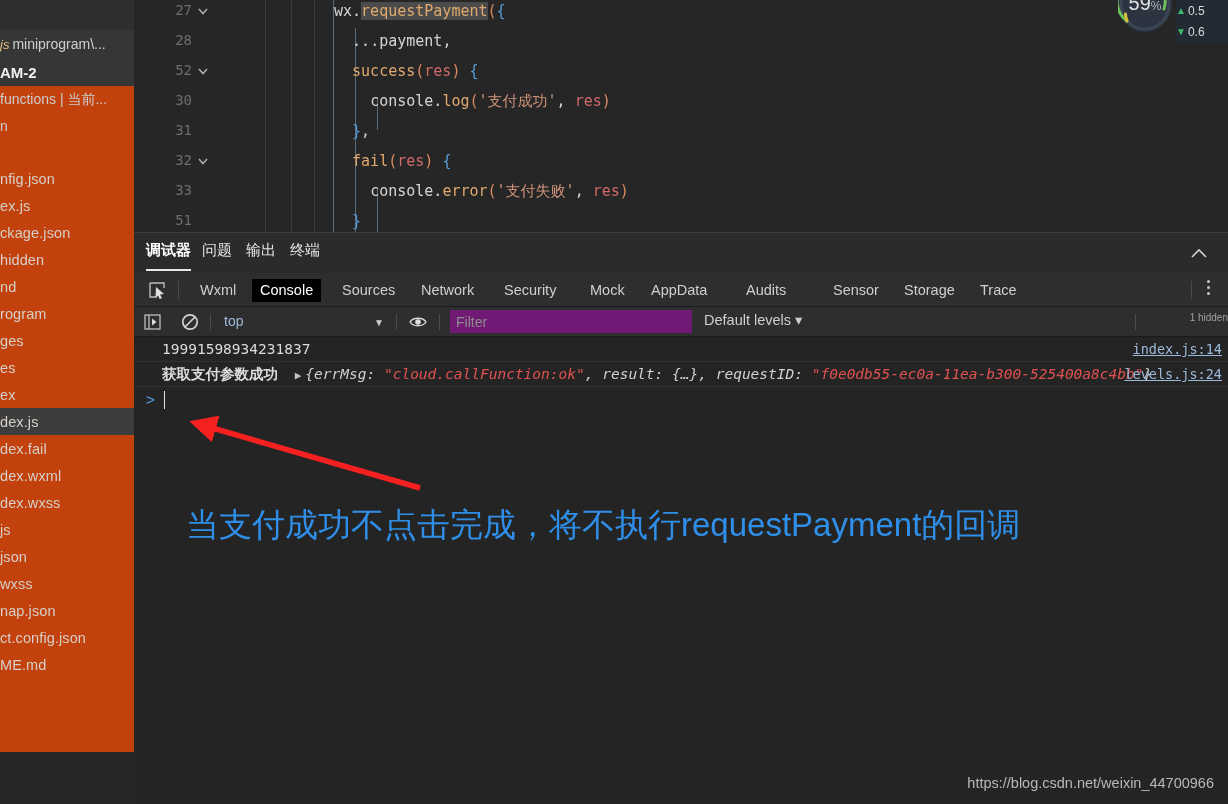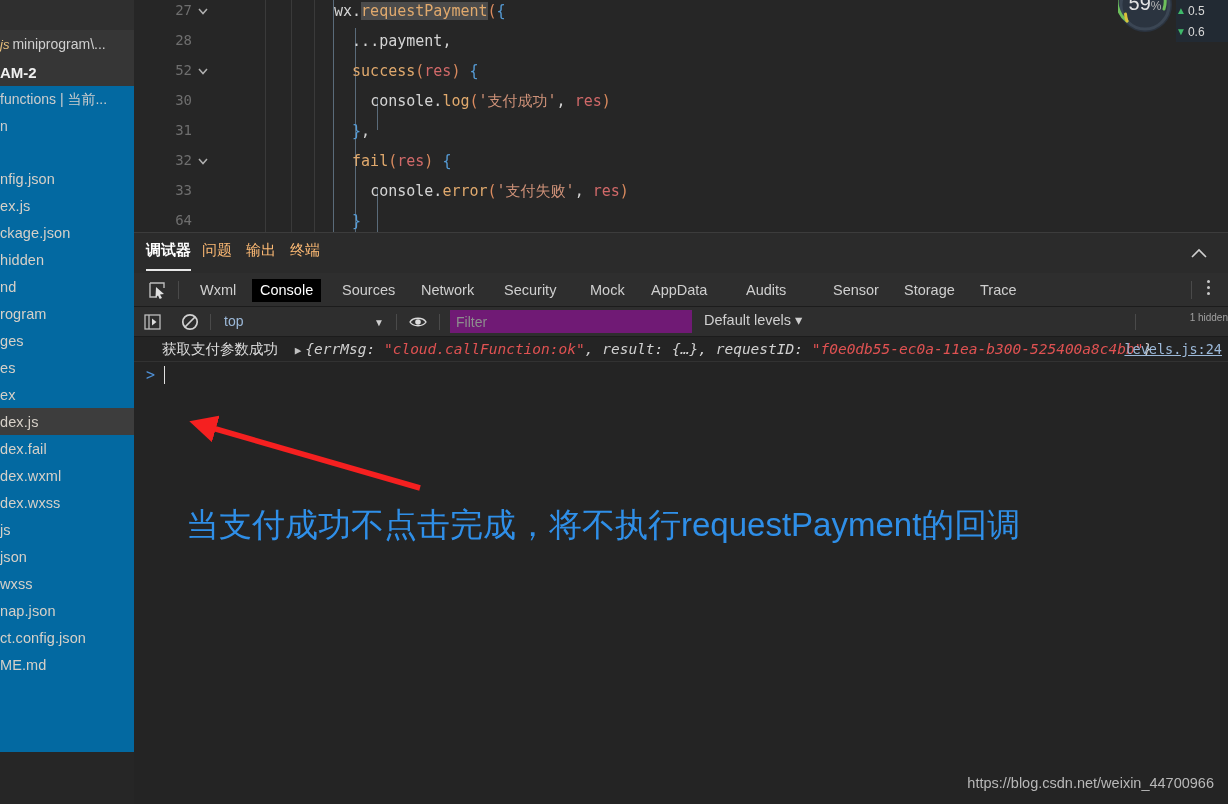"js" #sidebar { background: #0369a1 -> #c2410c }
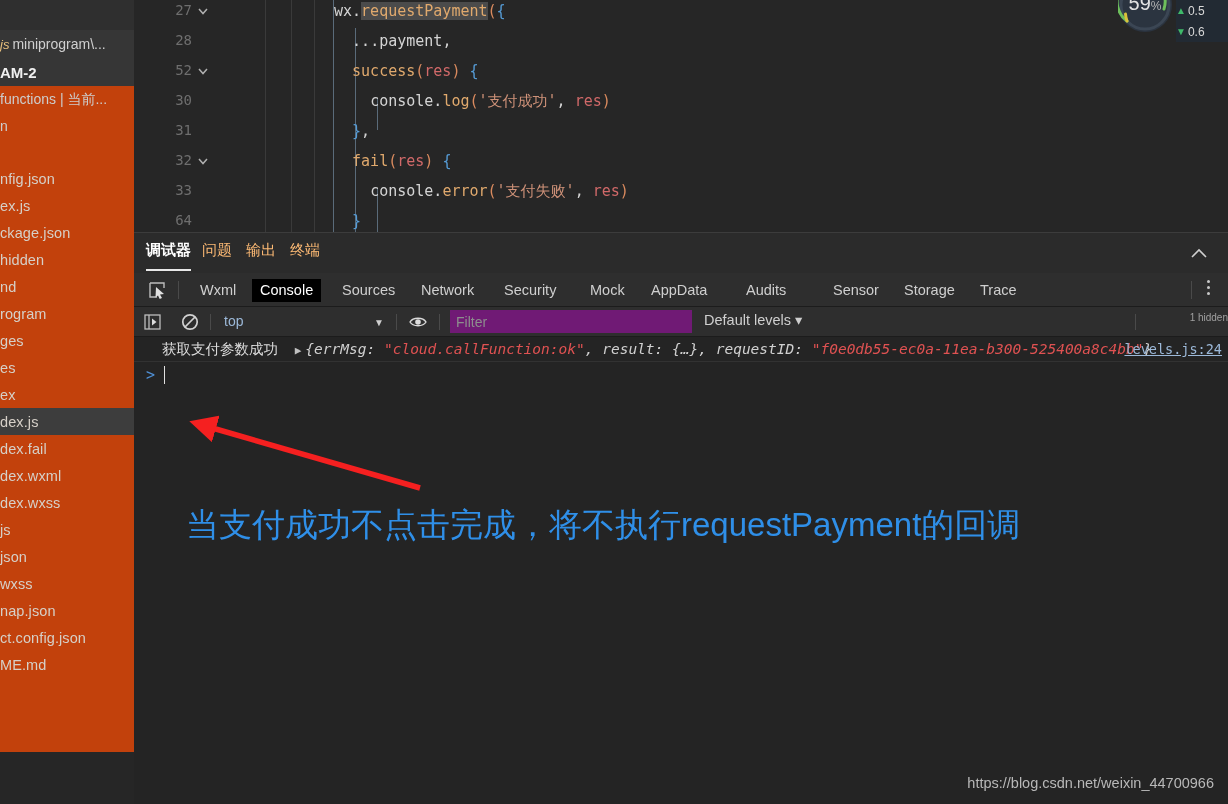"64" div.ln { text: 64 -> 51 }
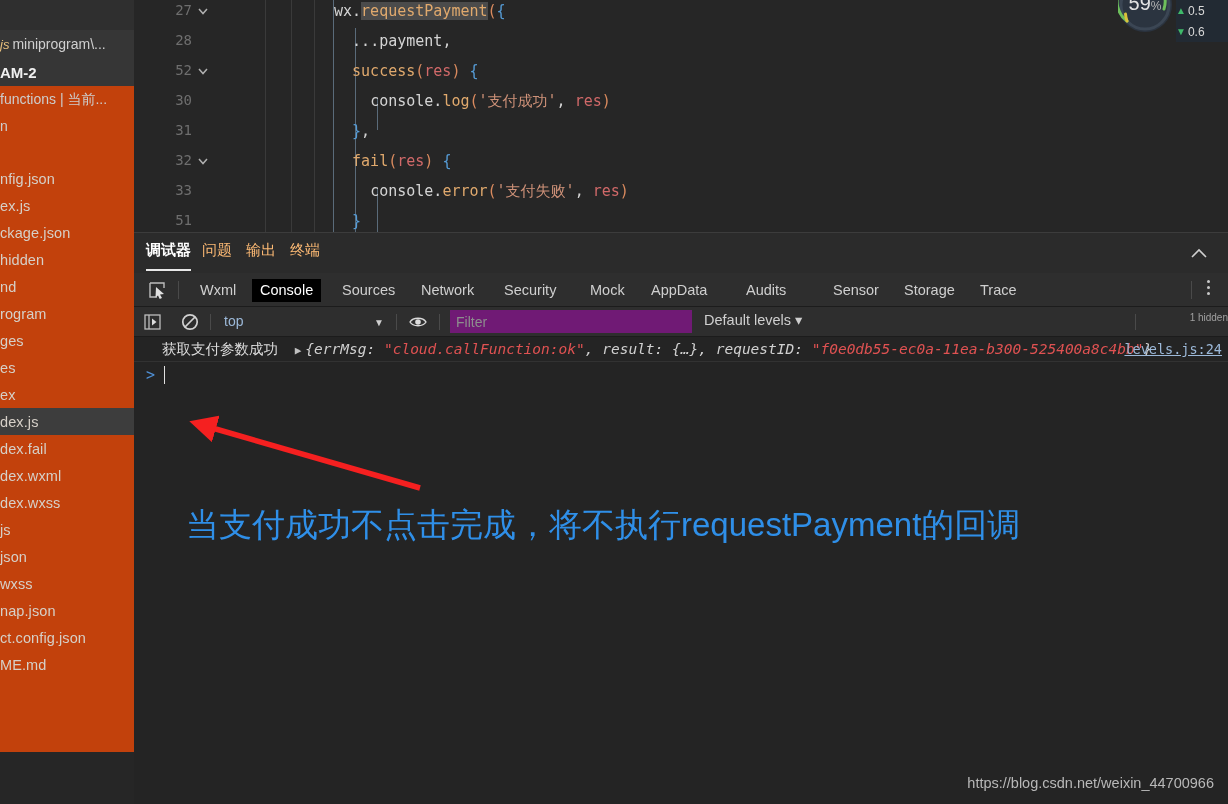"问题" .cn-tab { color: #fdba74 -> #e5e5e5 }
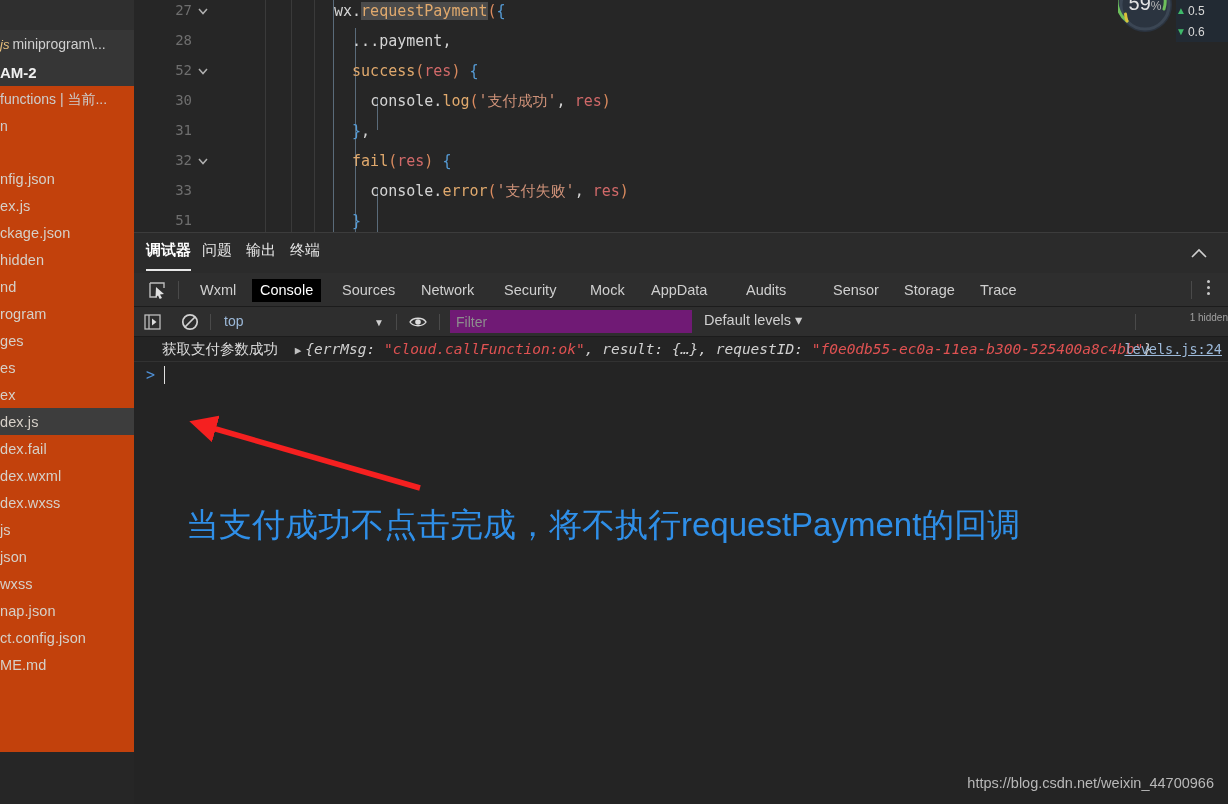"19991598934231837" div.log-row { html: none -> <div> <div>19991598934231837</div> <div>index.js:14</div> </div> }
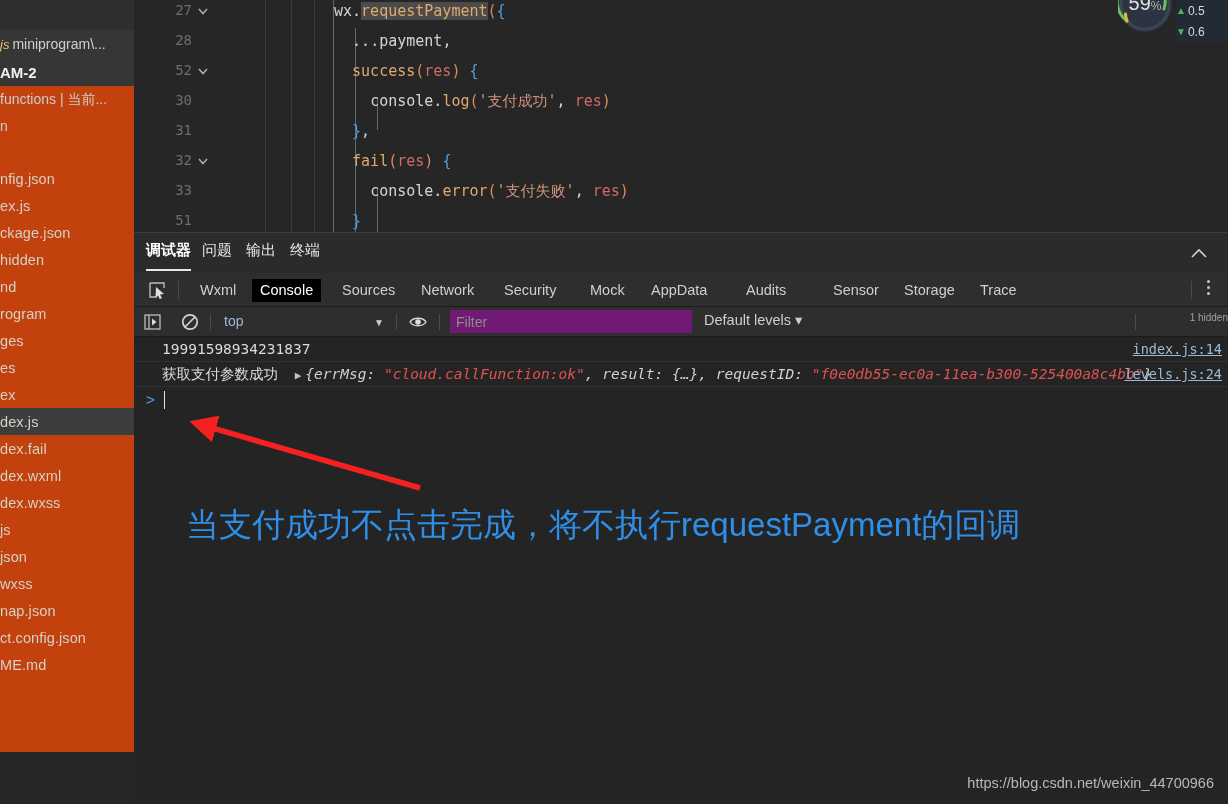"获取支付参数成功" .log-text .cn { font-weight: none -> bold }
